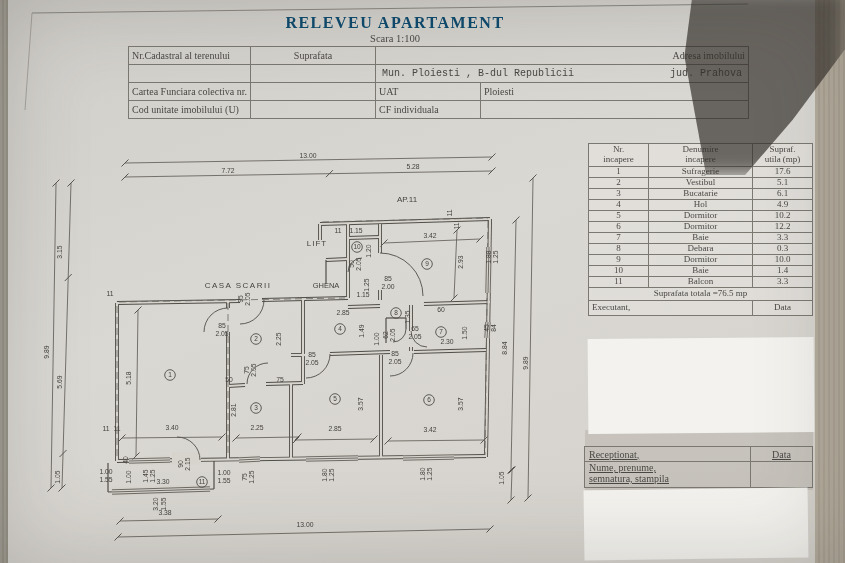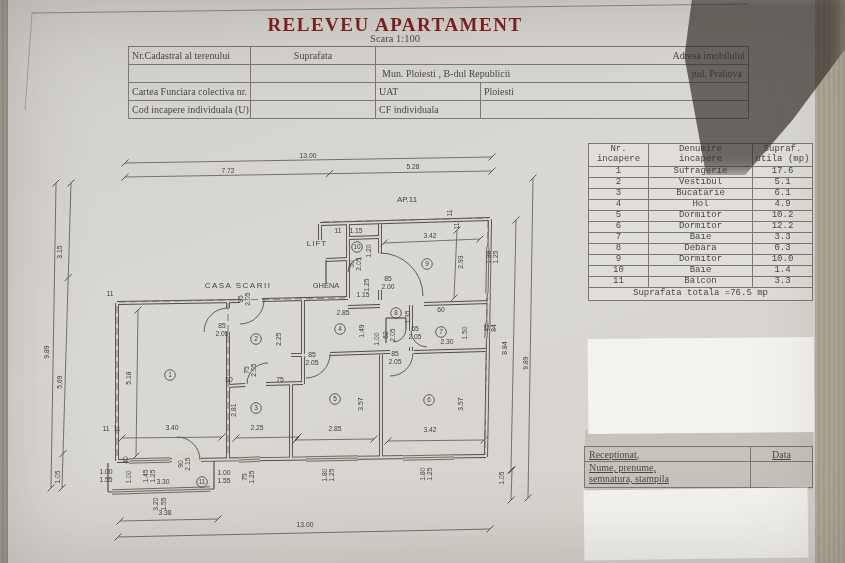"RELEVEU APARTAMENT" .doc-title { color: #7f1d1d -> #0c4a6e; font-size: 19px -> 16px }
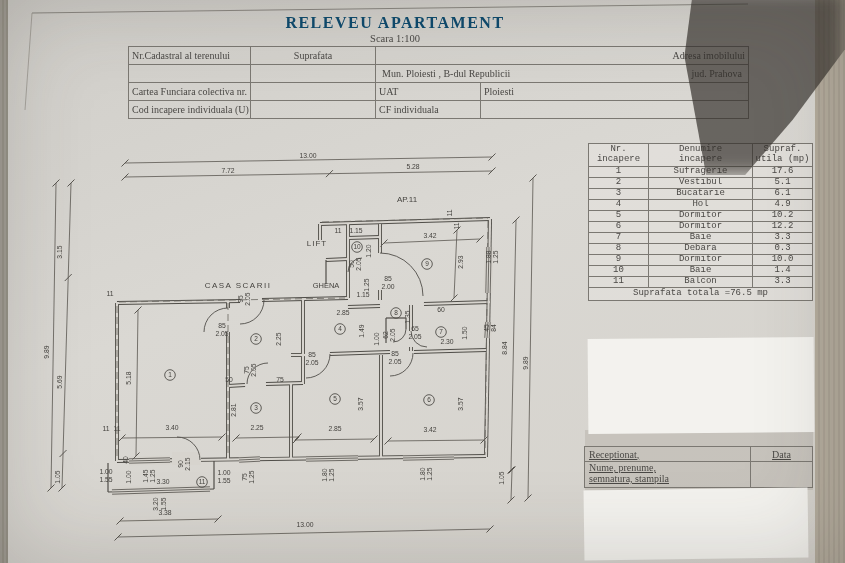"Mun. Ploiesti , B-dul Republicii" #info-table .addr-flex { font-family: none -> Liberation Mono, monospace }
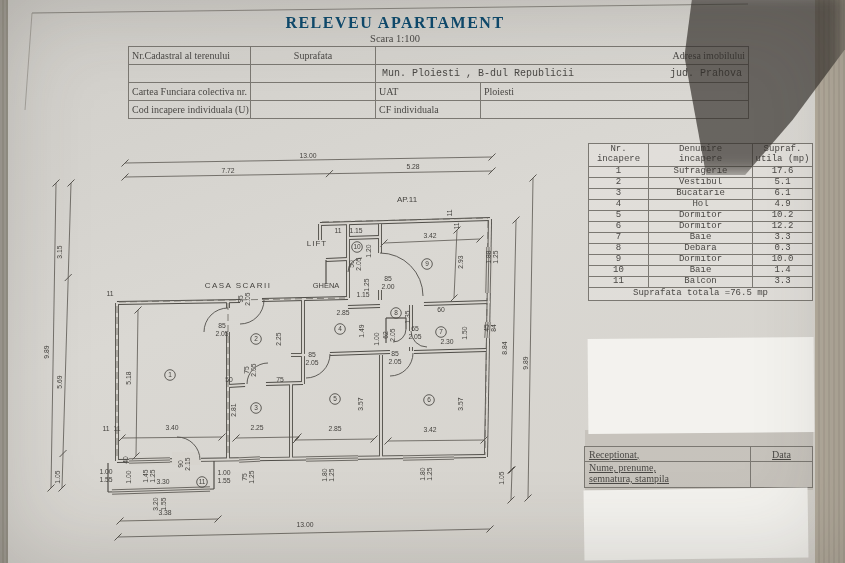"Cod incapere individuala (U)" td { text: incapere individuala -> unitate imobilului }
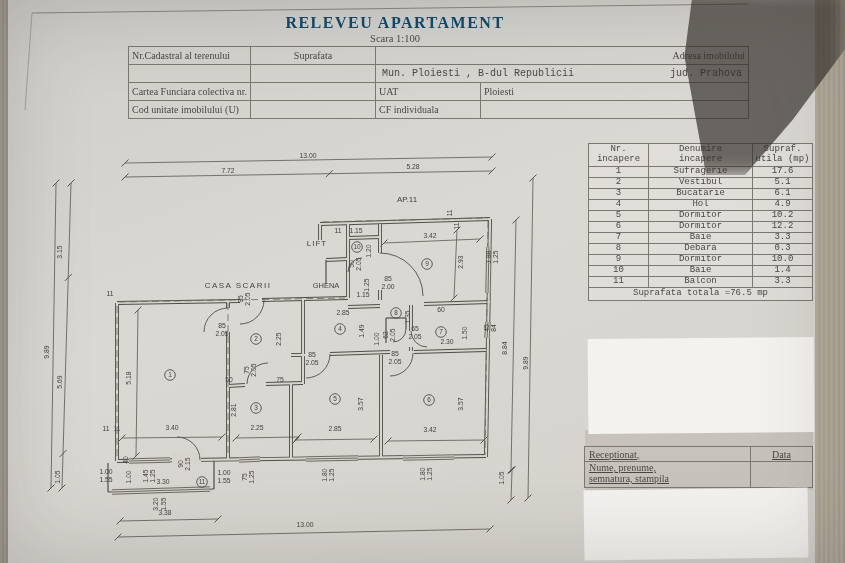"Nr." #rooms-table { font-family: Liberation Mono, monospace -> none }
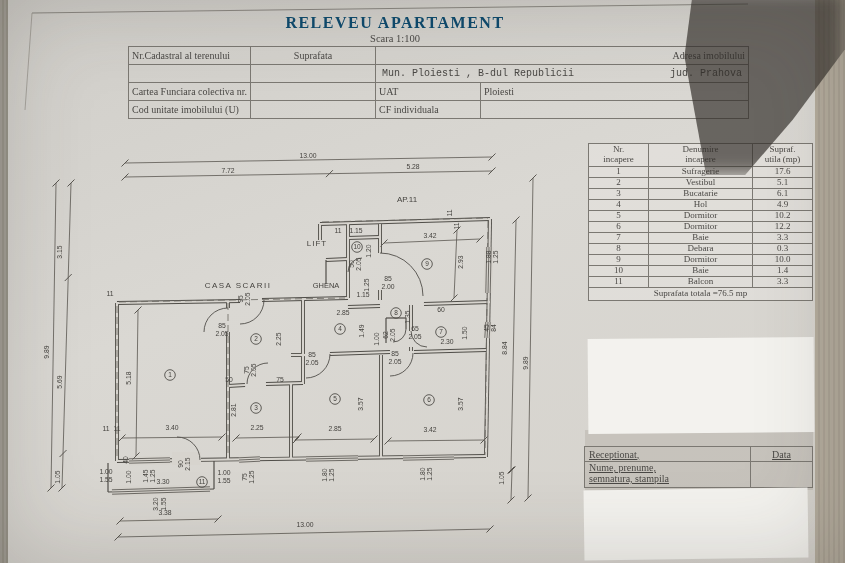"Executant," tr.exec-row { html: none -> <tr> <td>Executant,</td> <td>Data</td> </tr> }
